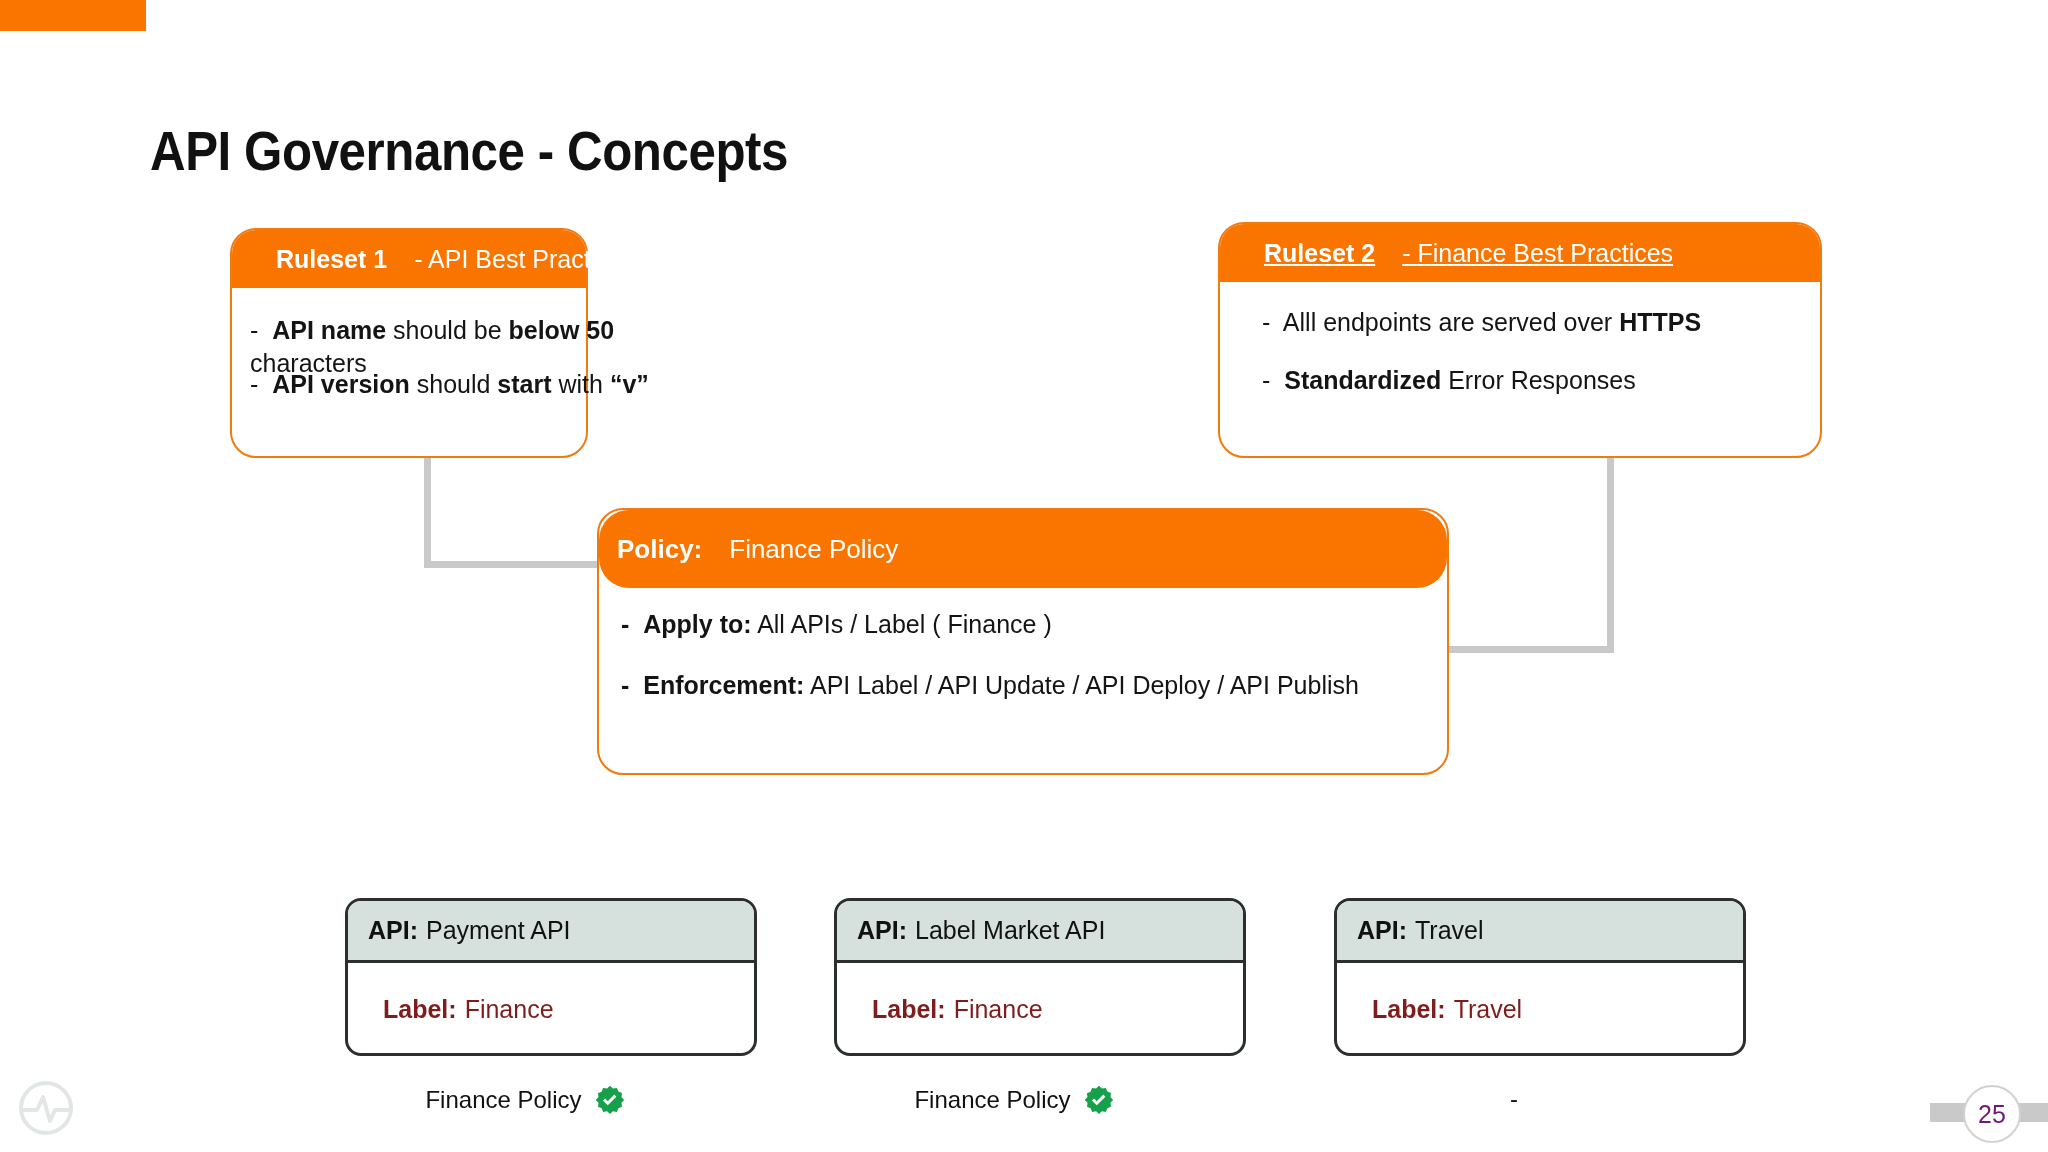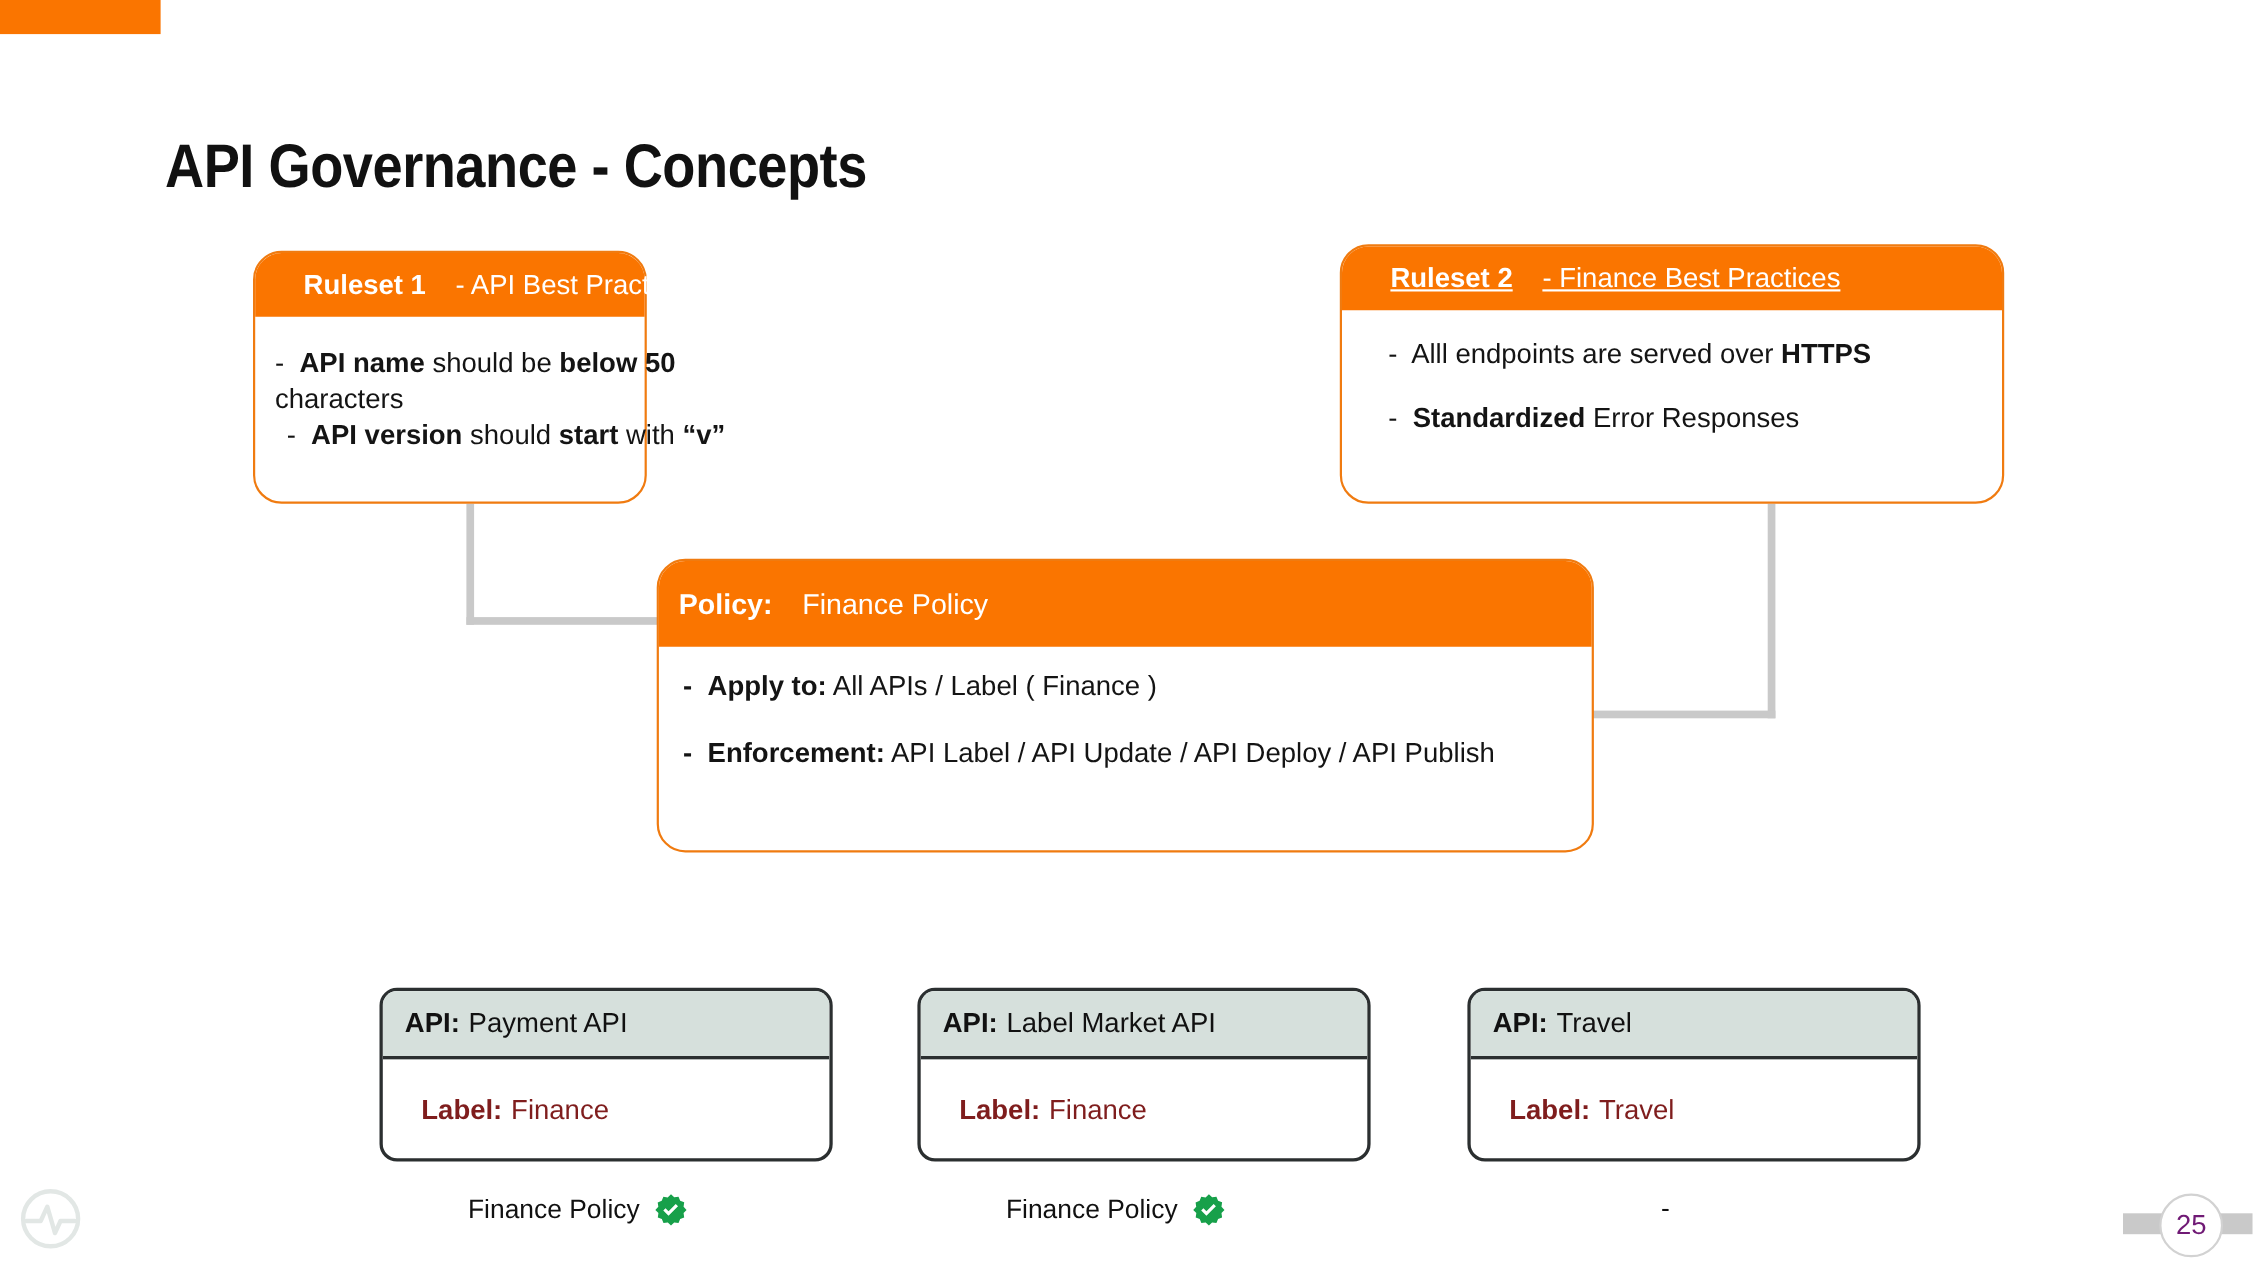"- API version should start" div.bullet { text-align: center -> none; top: 92px -> 80px }
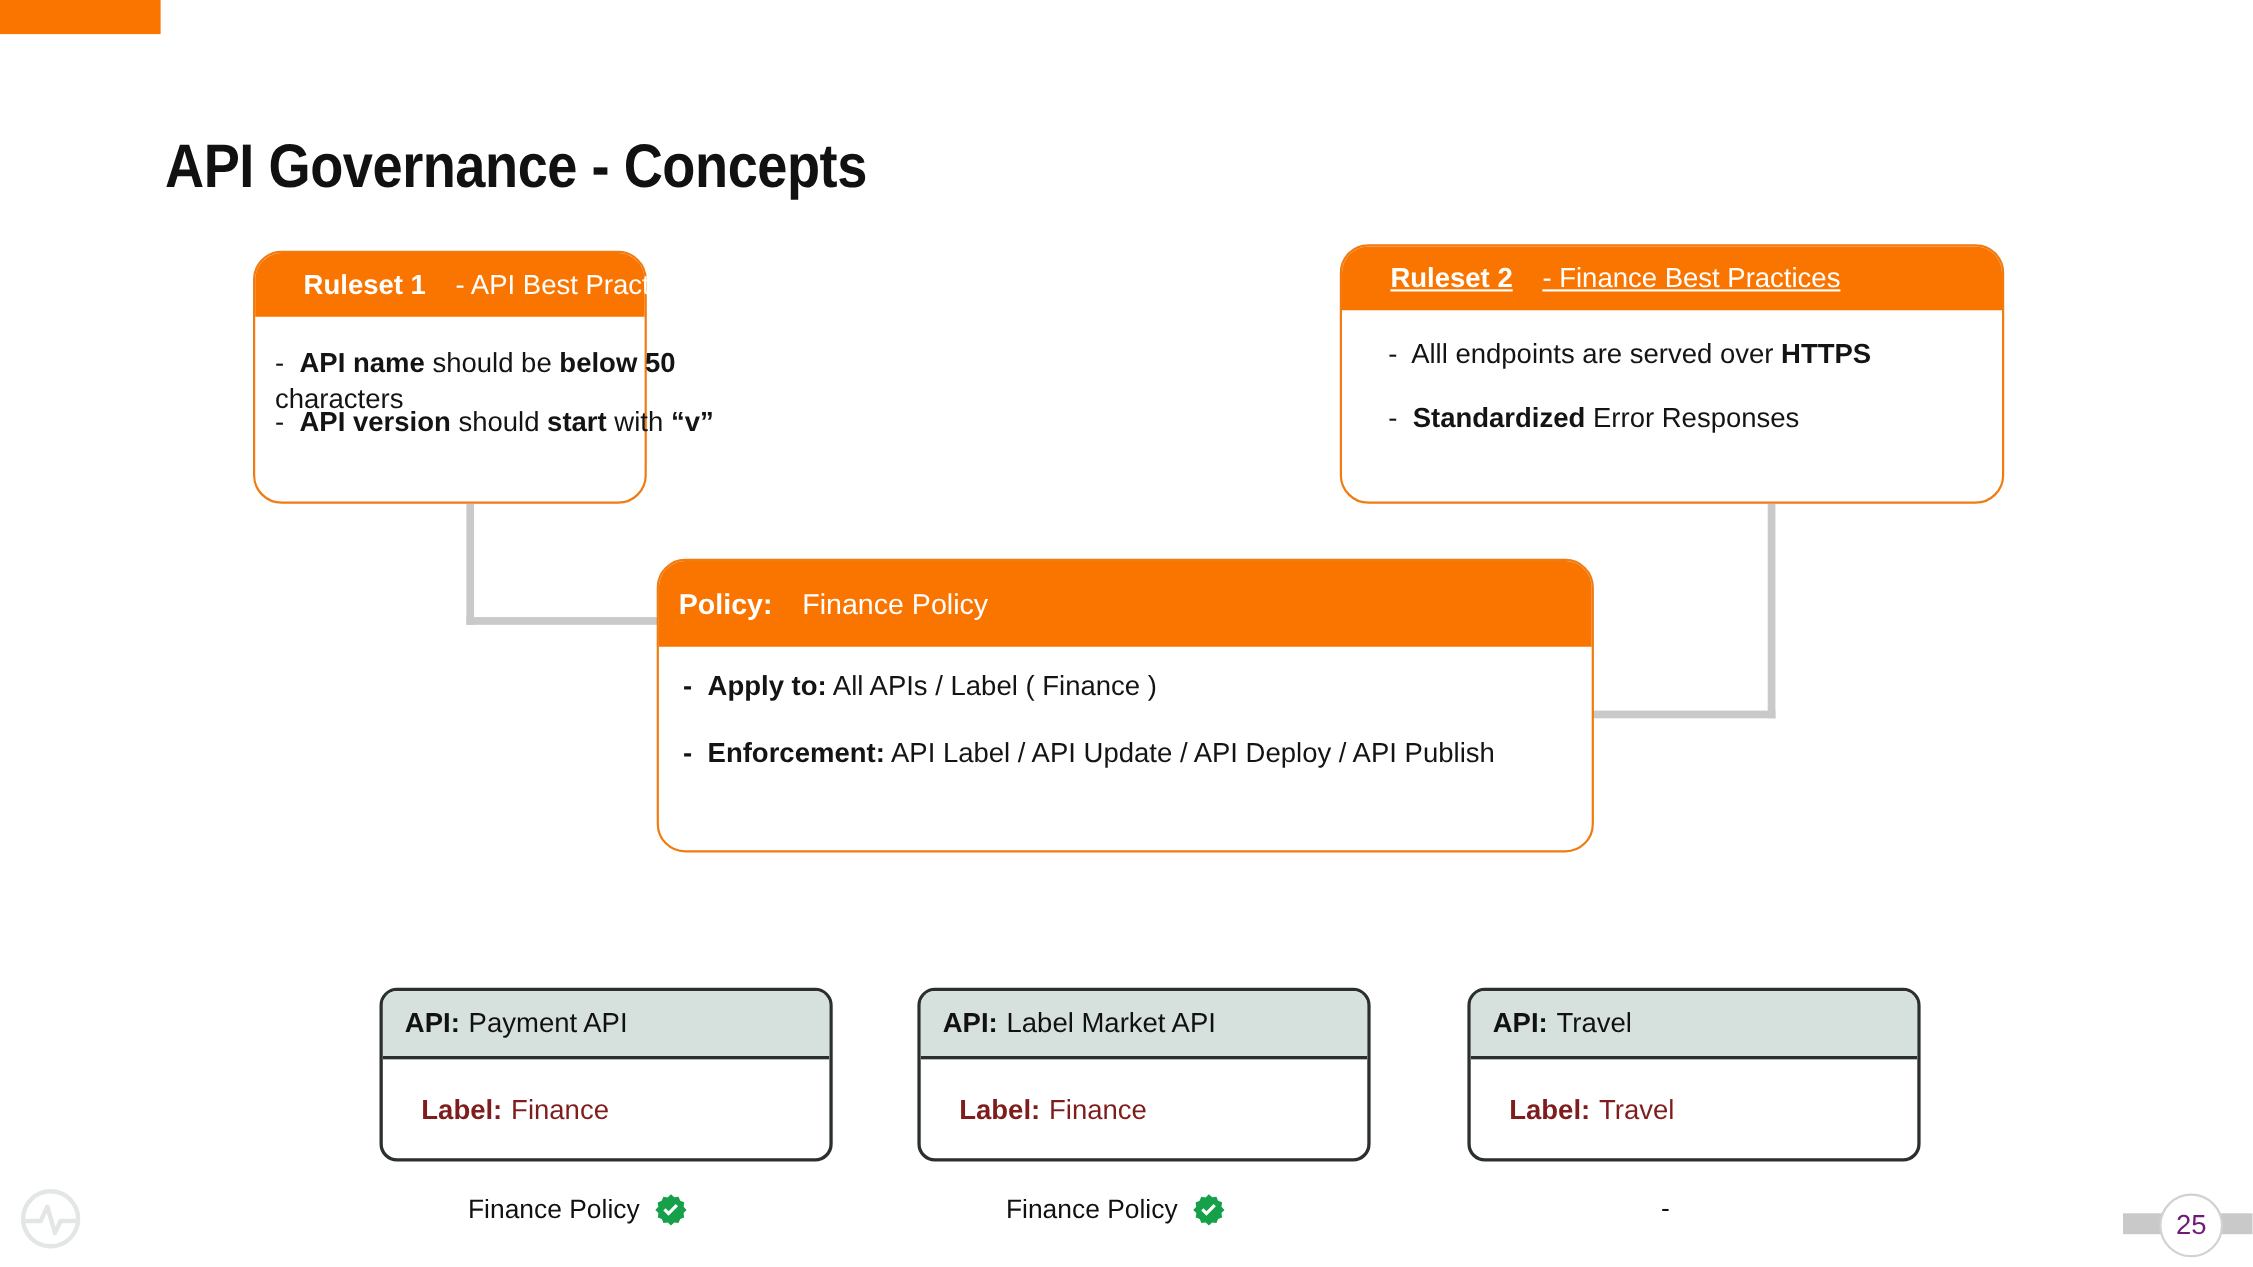"Policy:" #policy .ocard-head { border-radius: none -> 30px }
